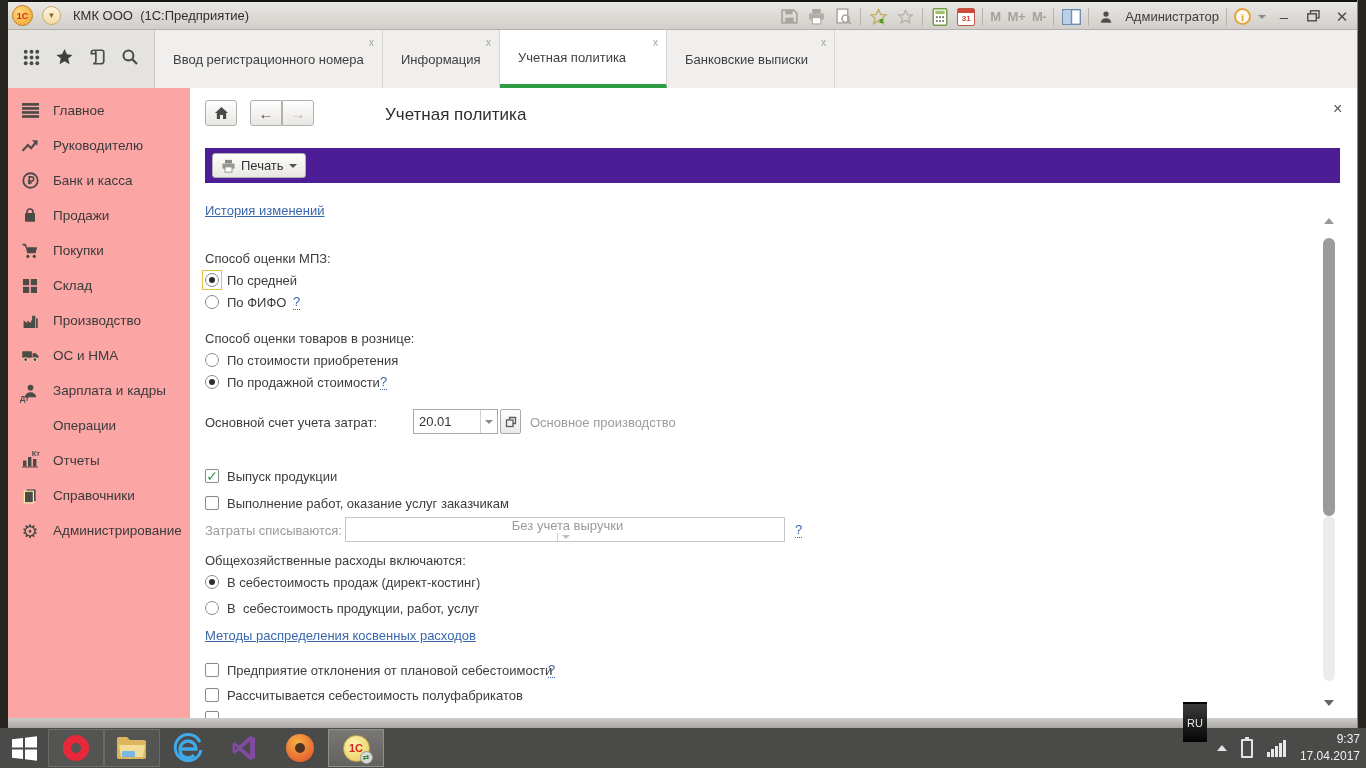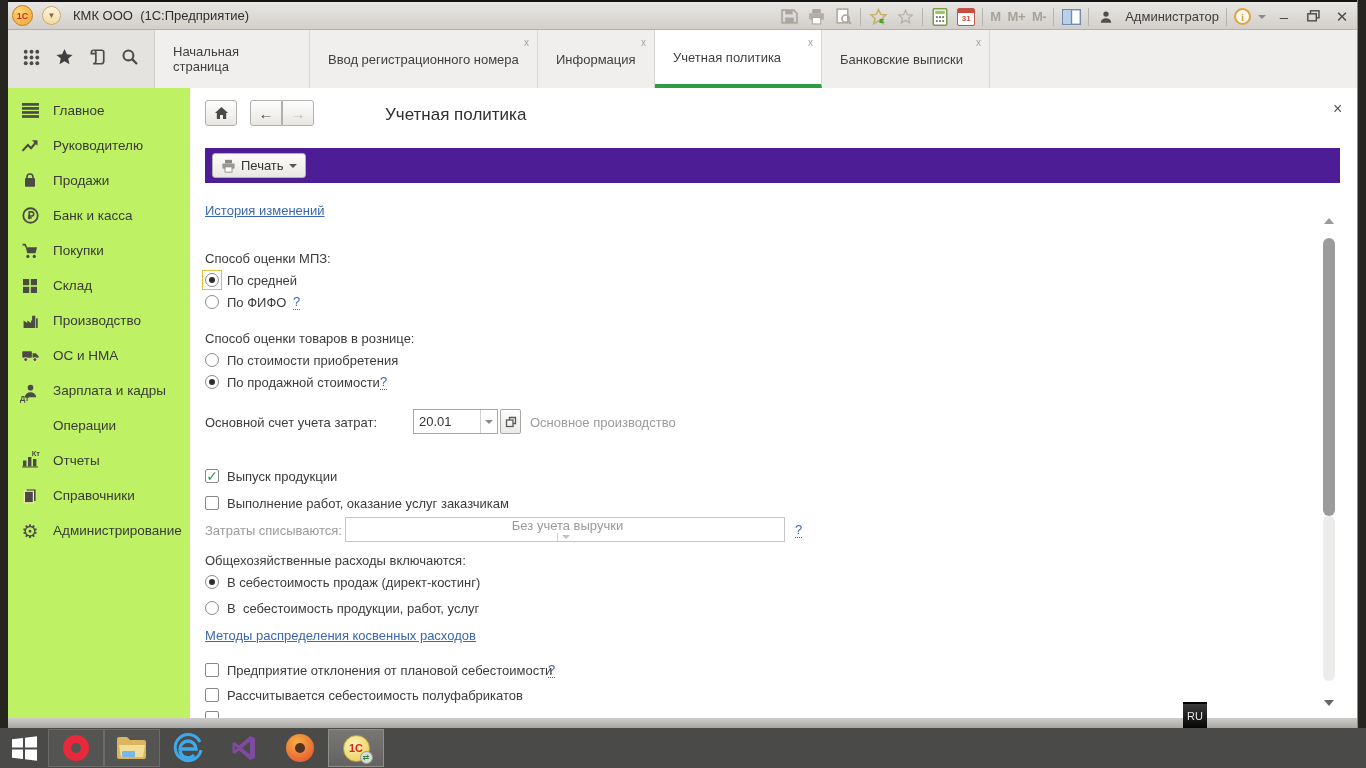"Начальная страница" div.tab { html: <div> <span>Начальная страница</span> </div> -> none }
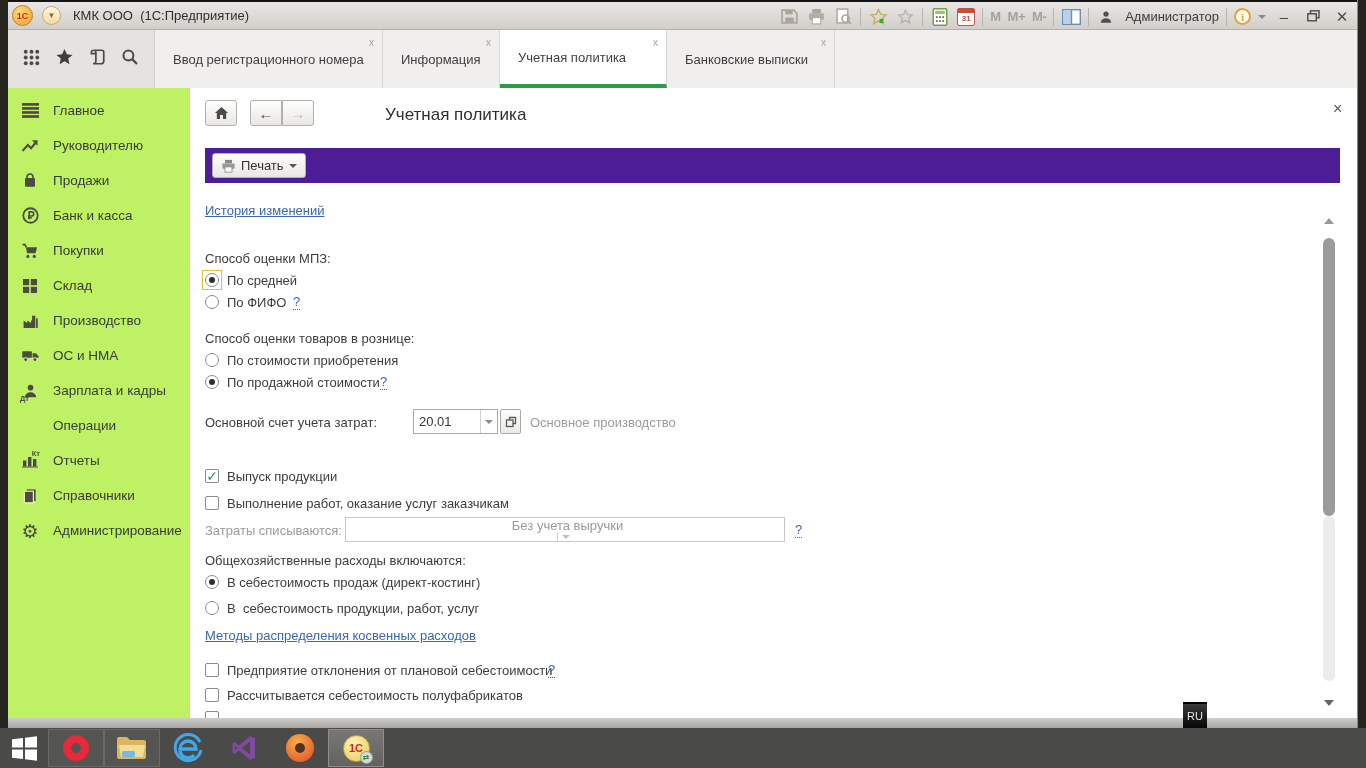"Главное" .sidebar { background: #bef264 -> #fca5a5 }
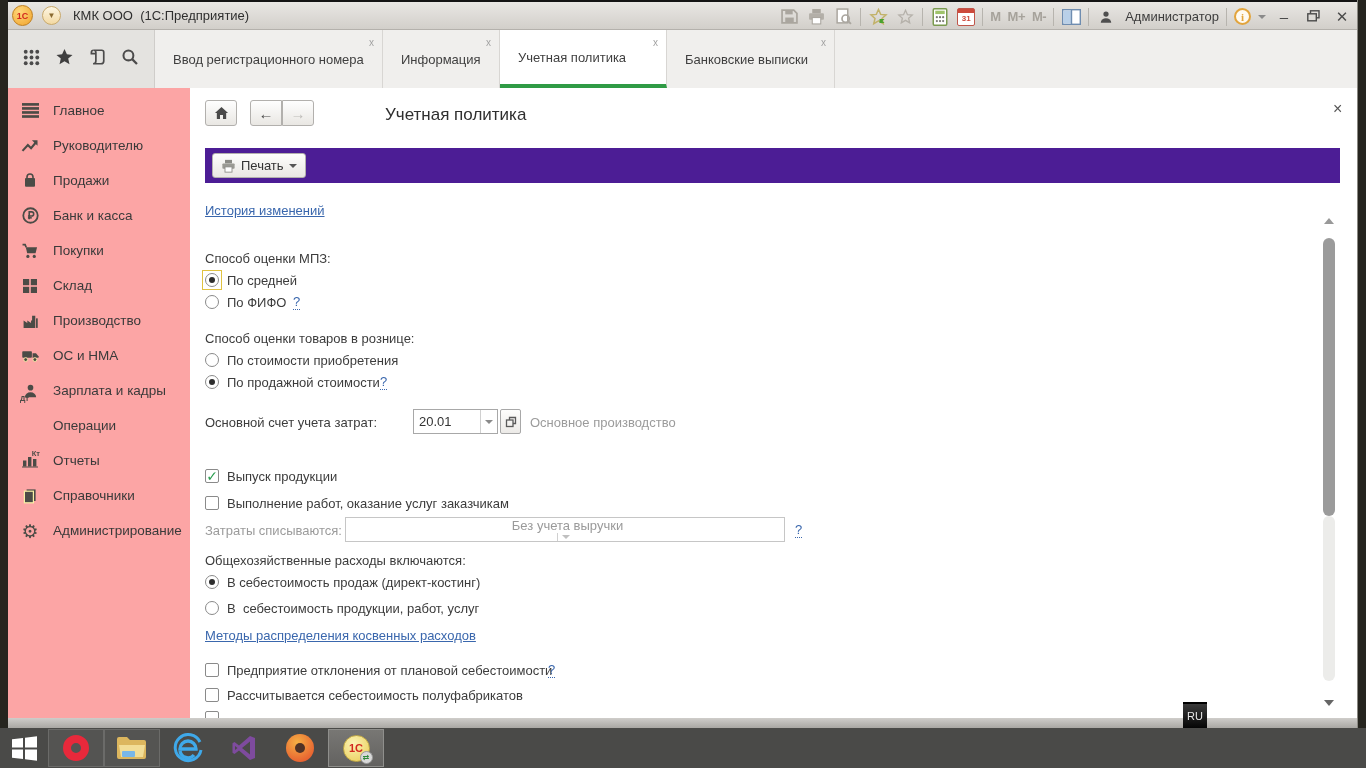"Продажи" div.side-item { order: before "Банк и касса" -> after "Банк и касса" }
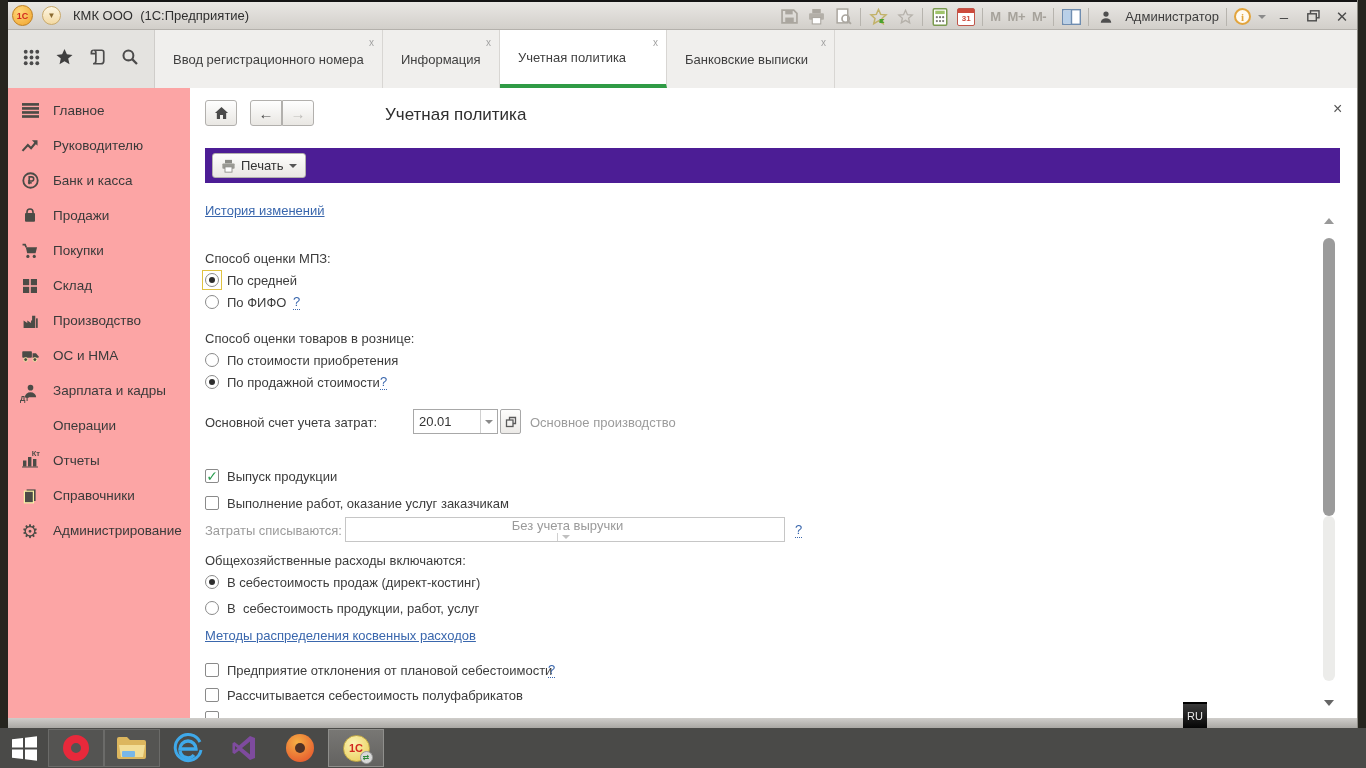"RU" .ru-box { height: 26px -> 40px }
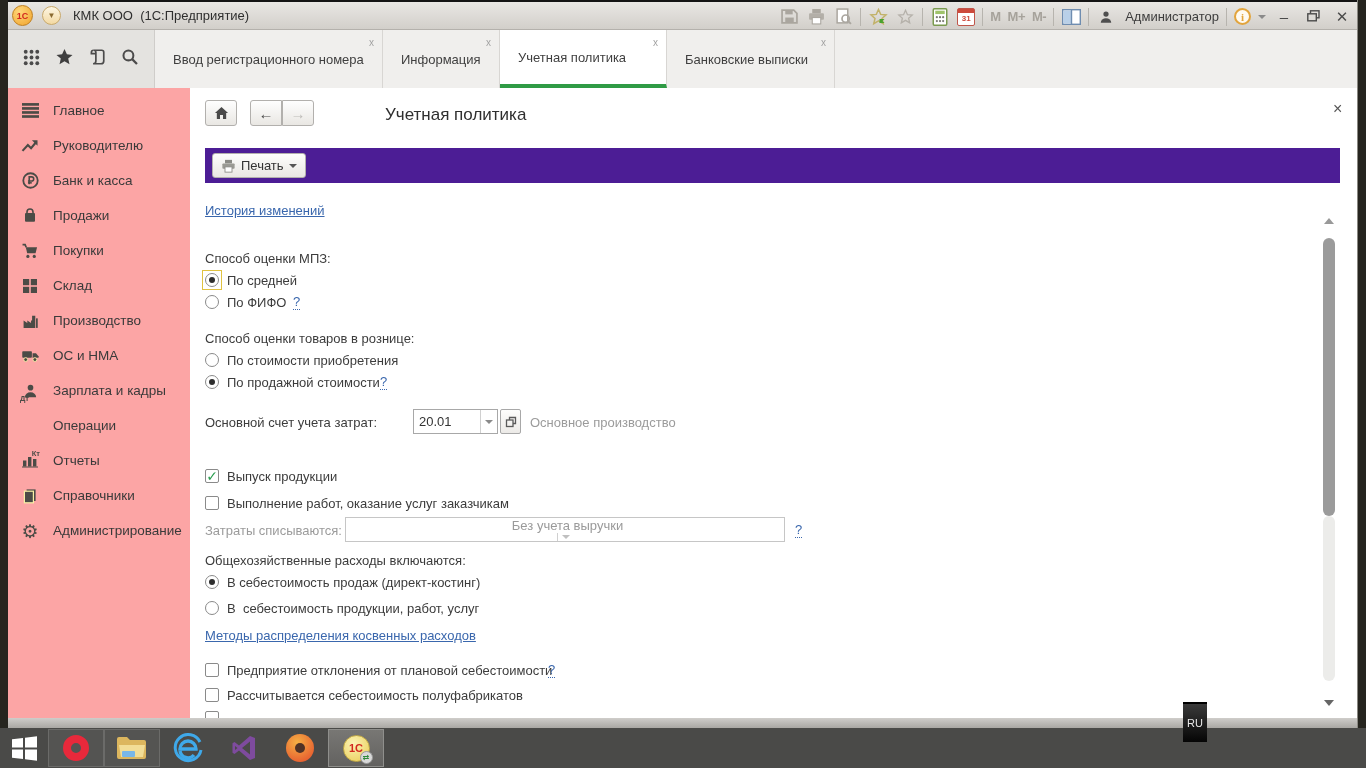"9:37" div.tray { html: none -> <div> <span></span> <span></span> <span> <i></i> <i></i> <i></i> <i></i> <i></i> </span> <span> <span>9:37</span><br> <span>17.04.2017</span> </span> </div> }
